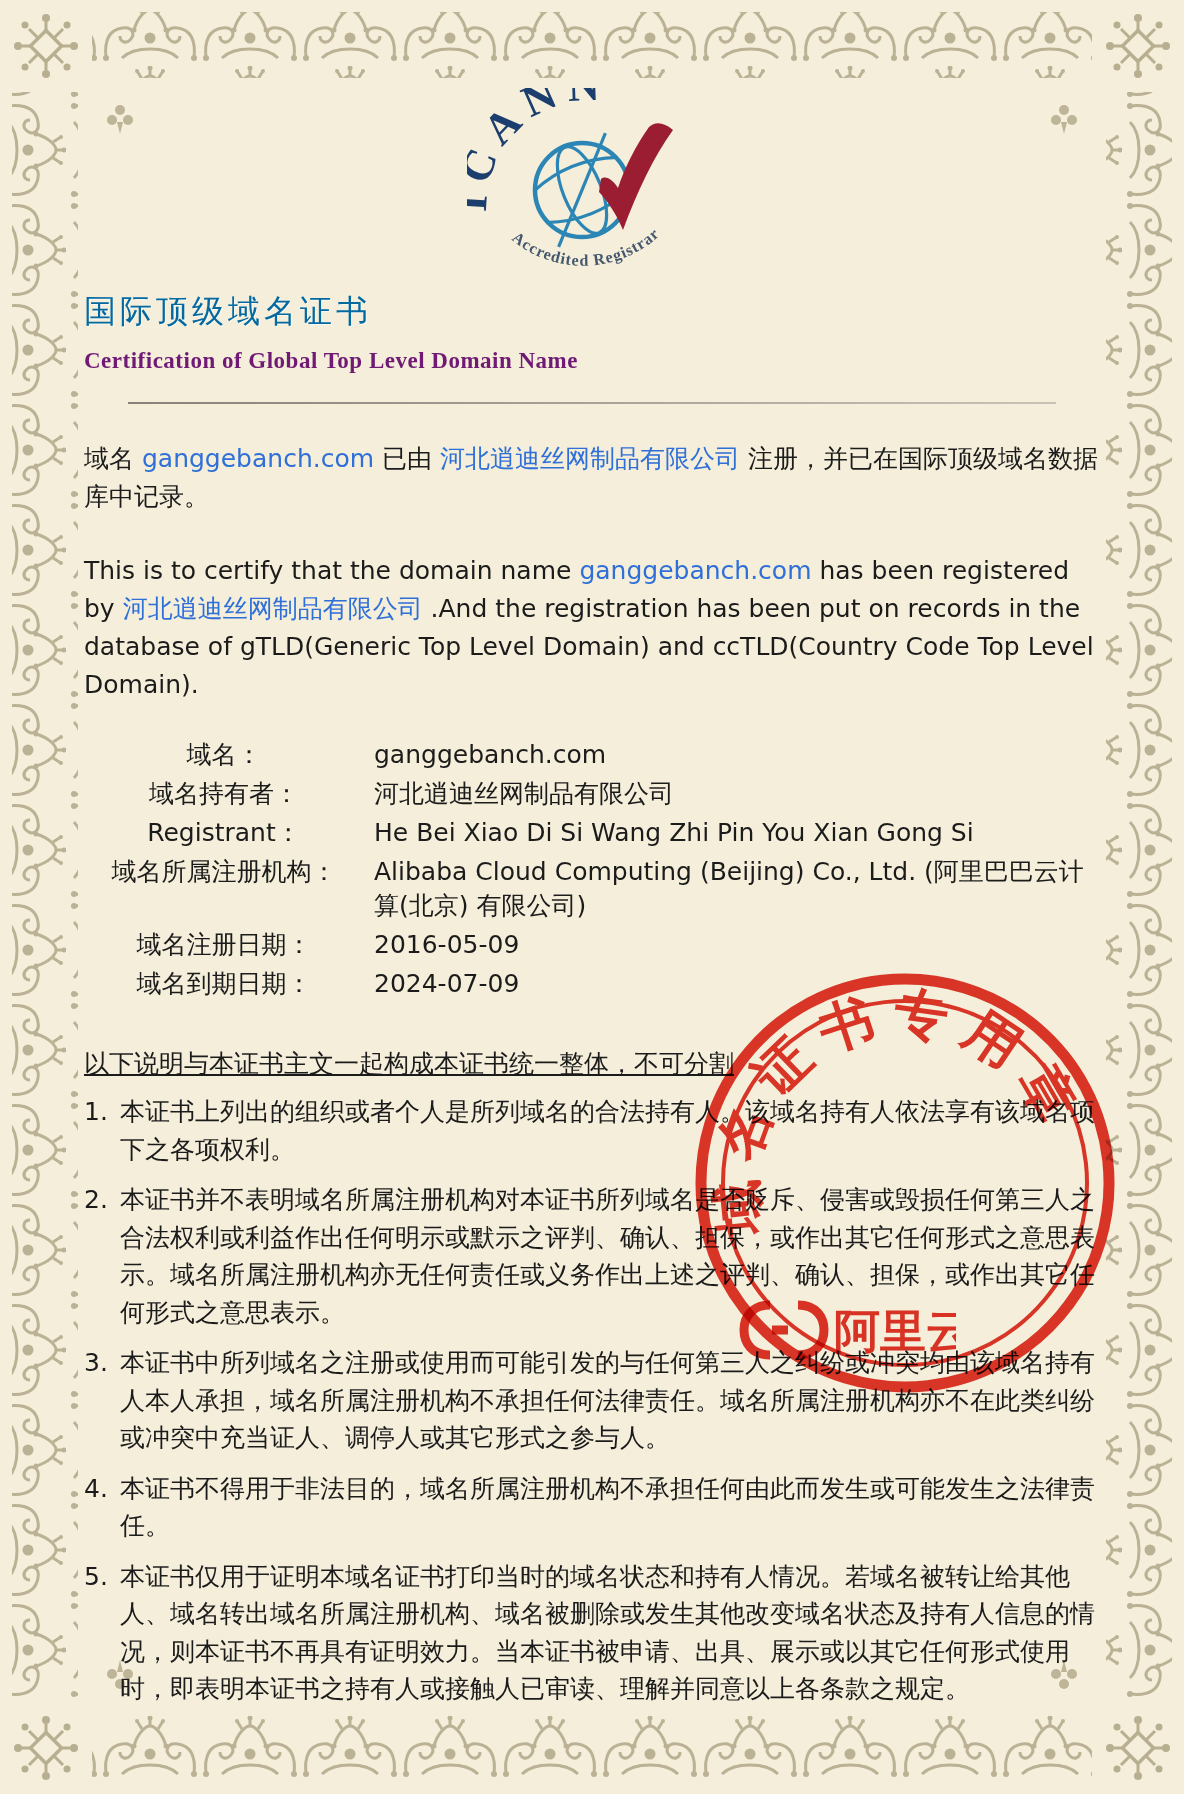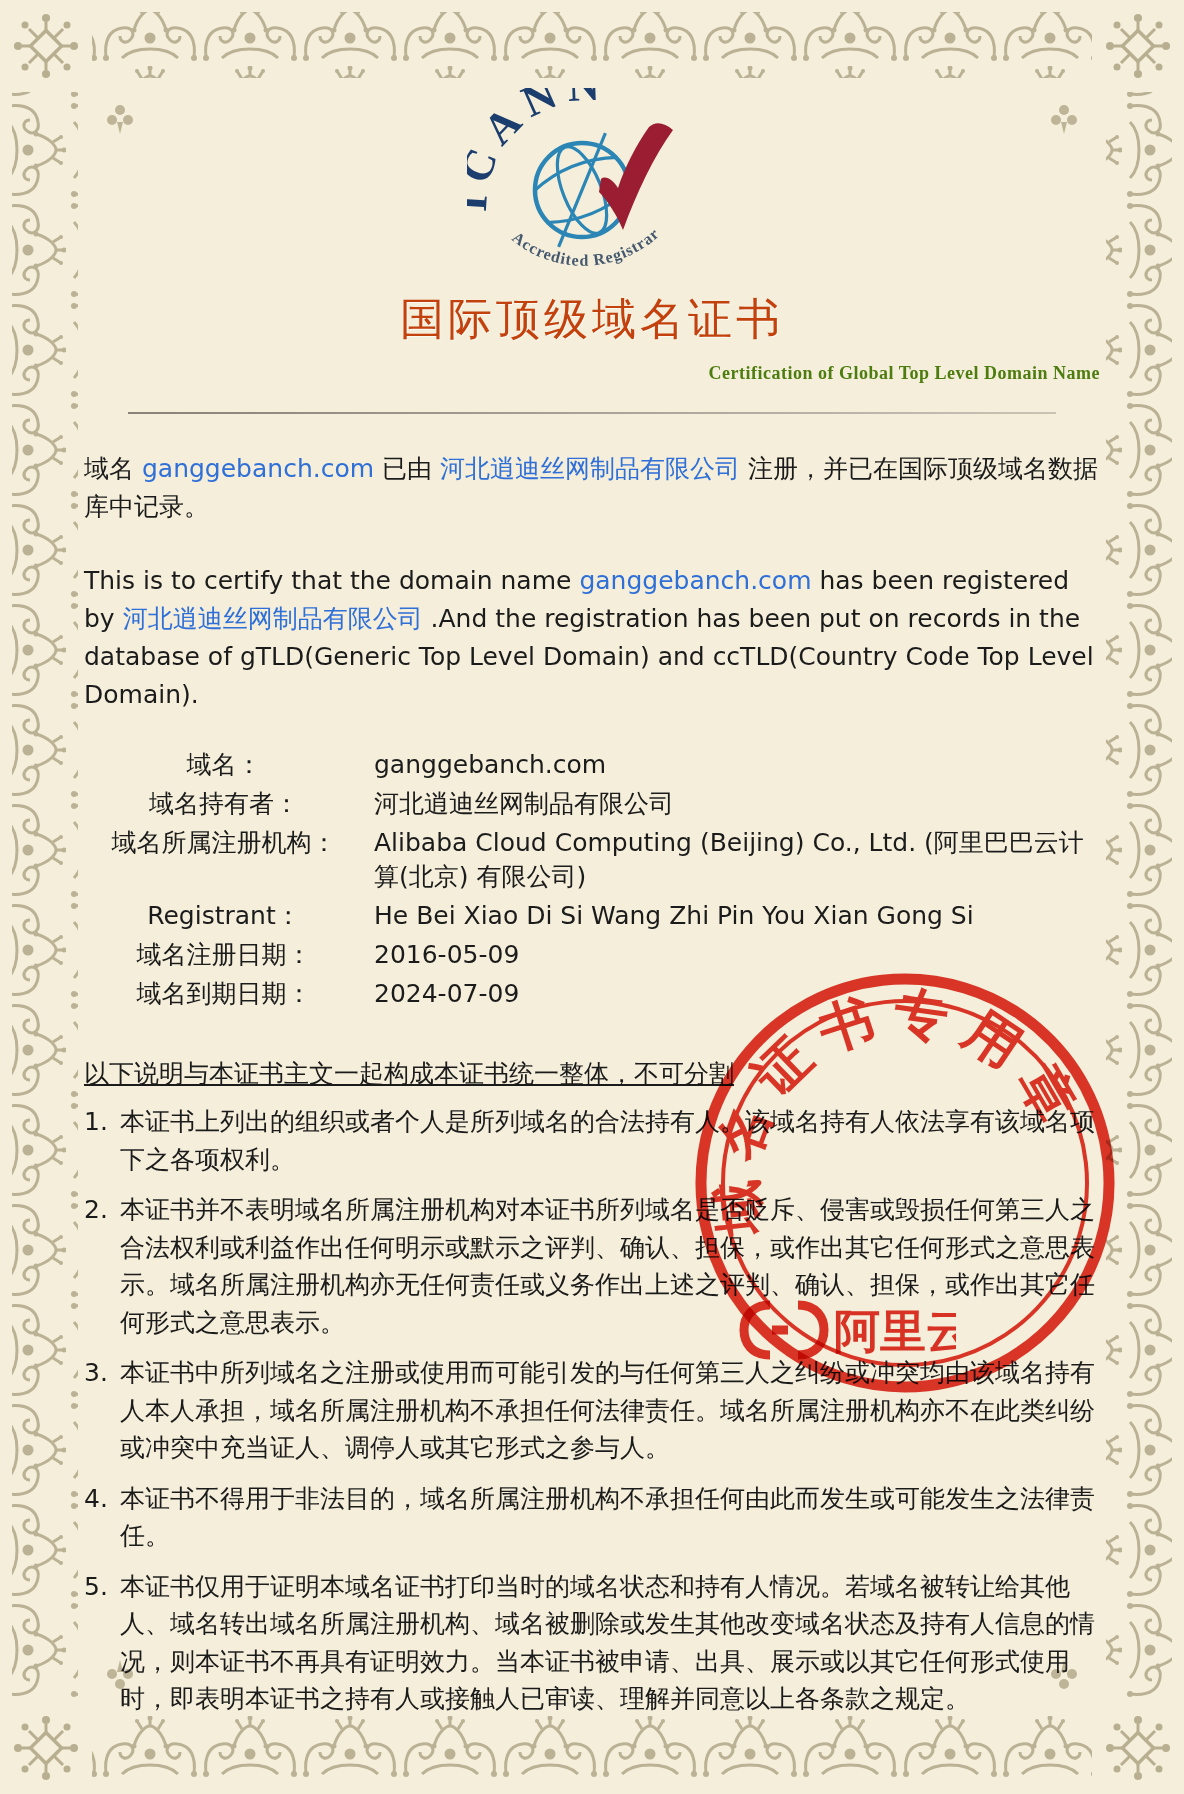"国际顶级域名证书" .title-zh { color: #c2410c -> #0369a1; font-size: 44px -> 32px; text-align: center -> left }
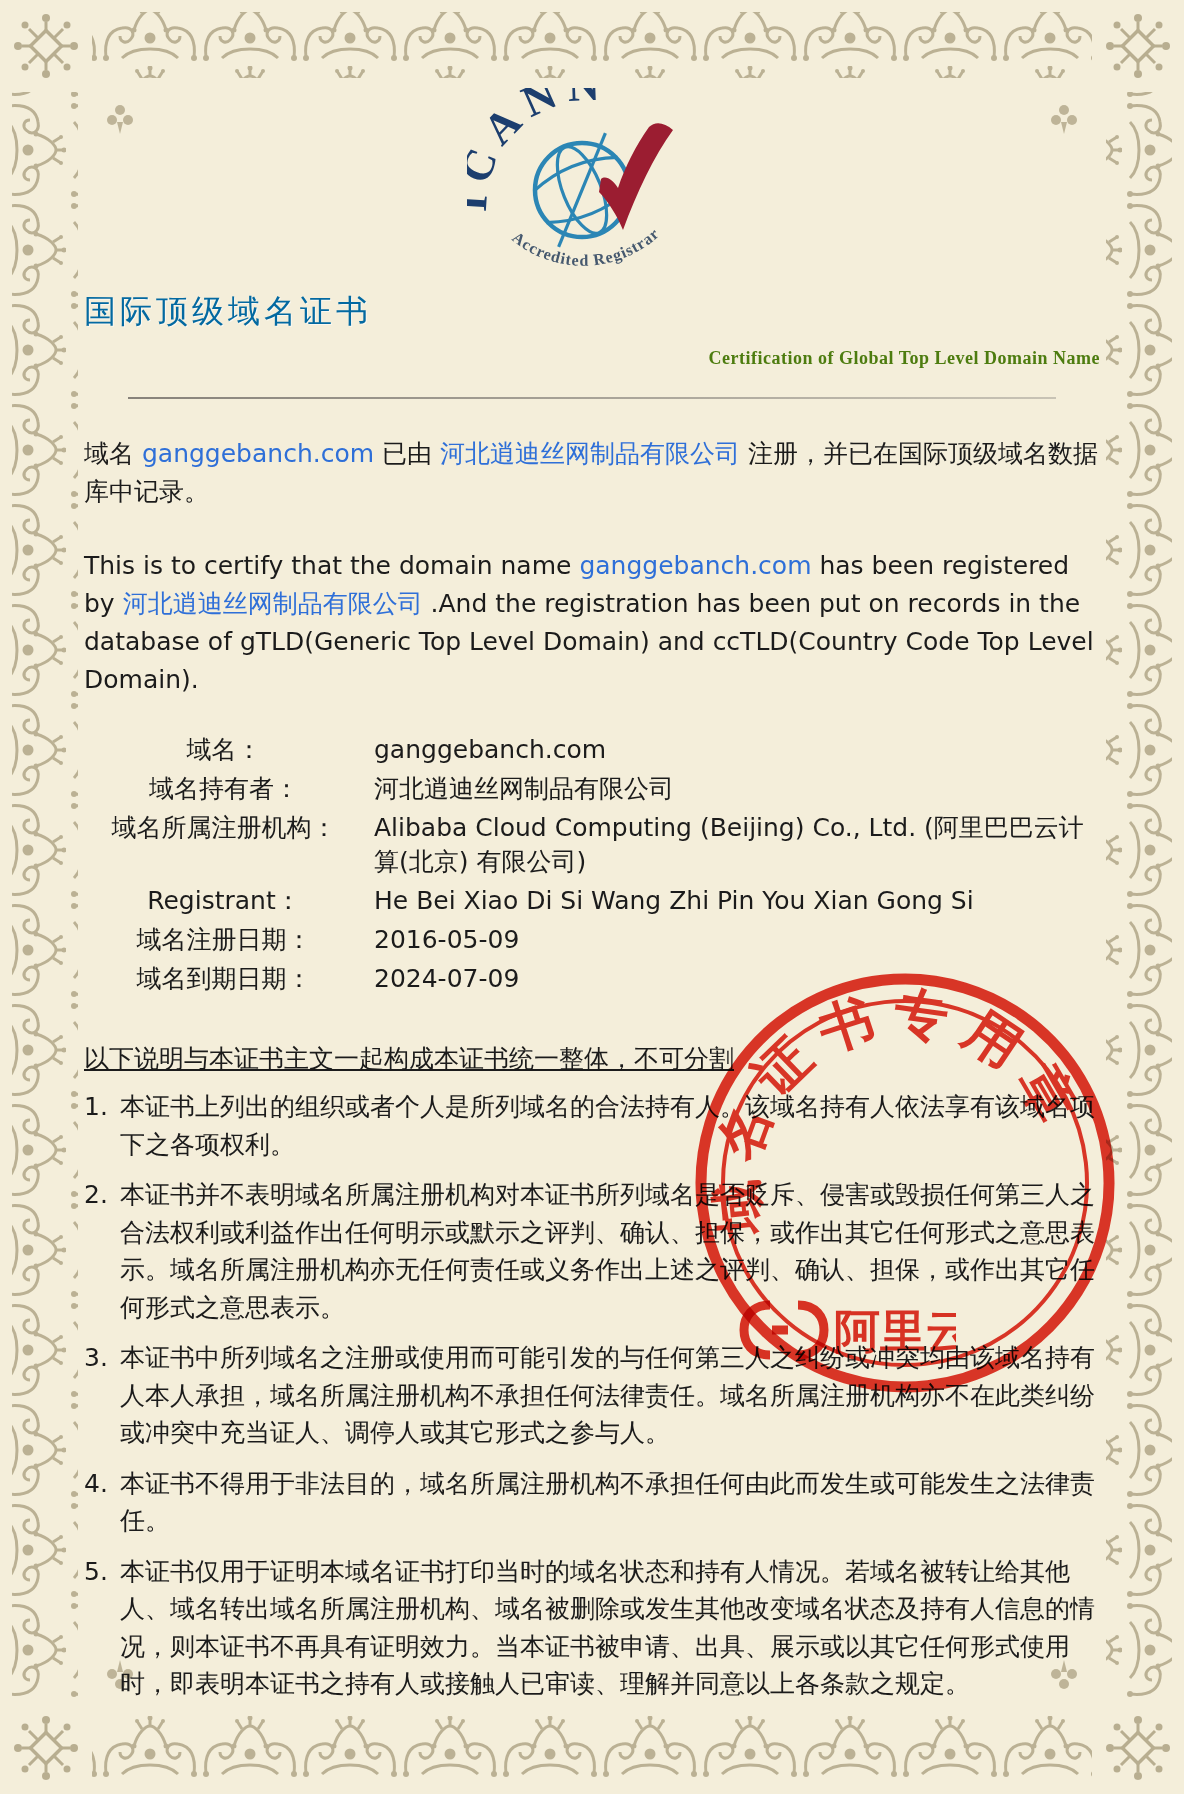"Certification of Global Top Level" .title-en { color: #4d7c0f -> #701a75; font-size: 18px -> 23px; text-align: right -> left }
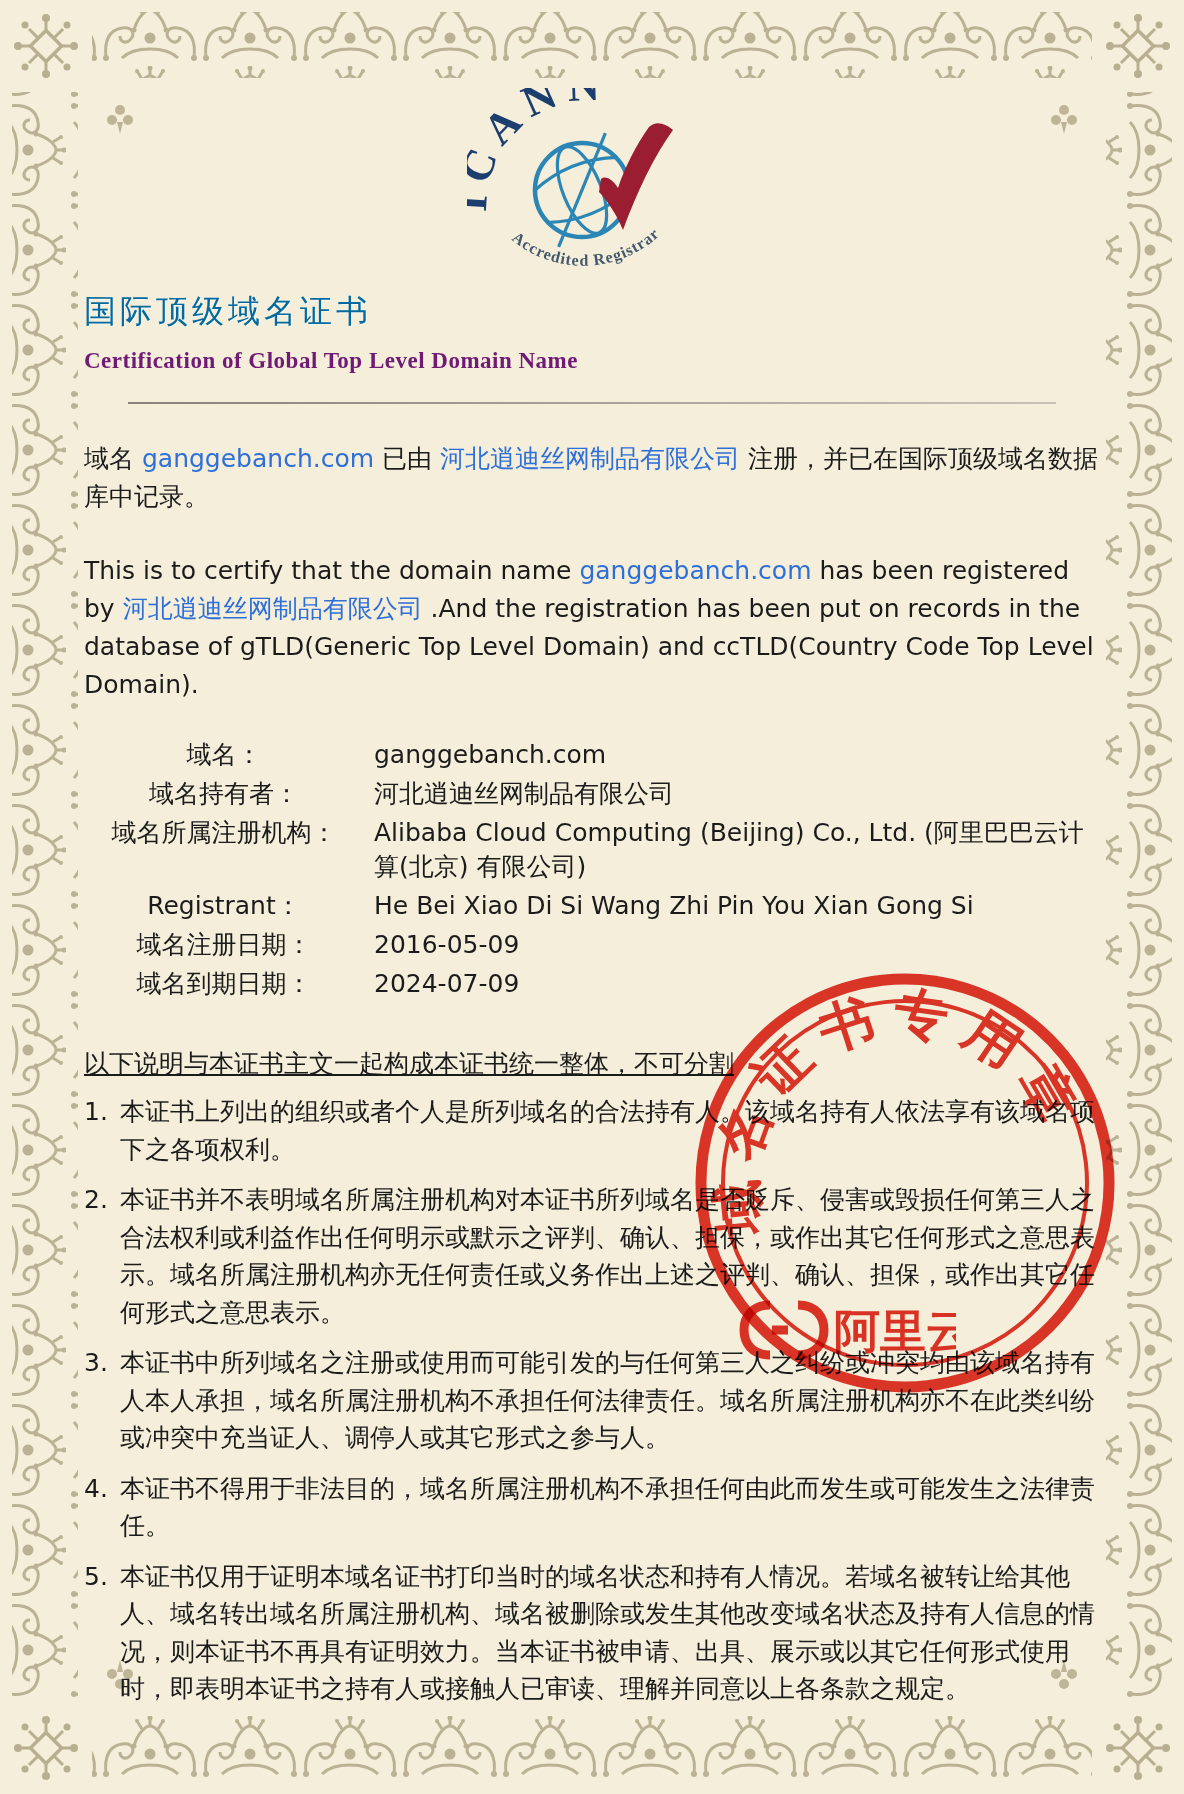"域名所属注册机构：" tr { order: before "Registrant：" -> after "Registrant：" }
